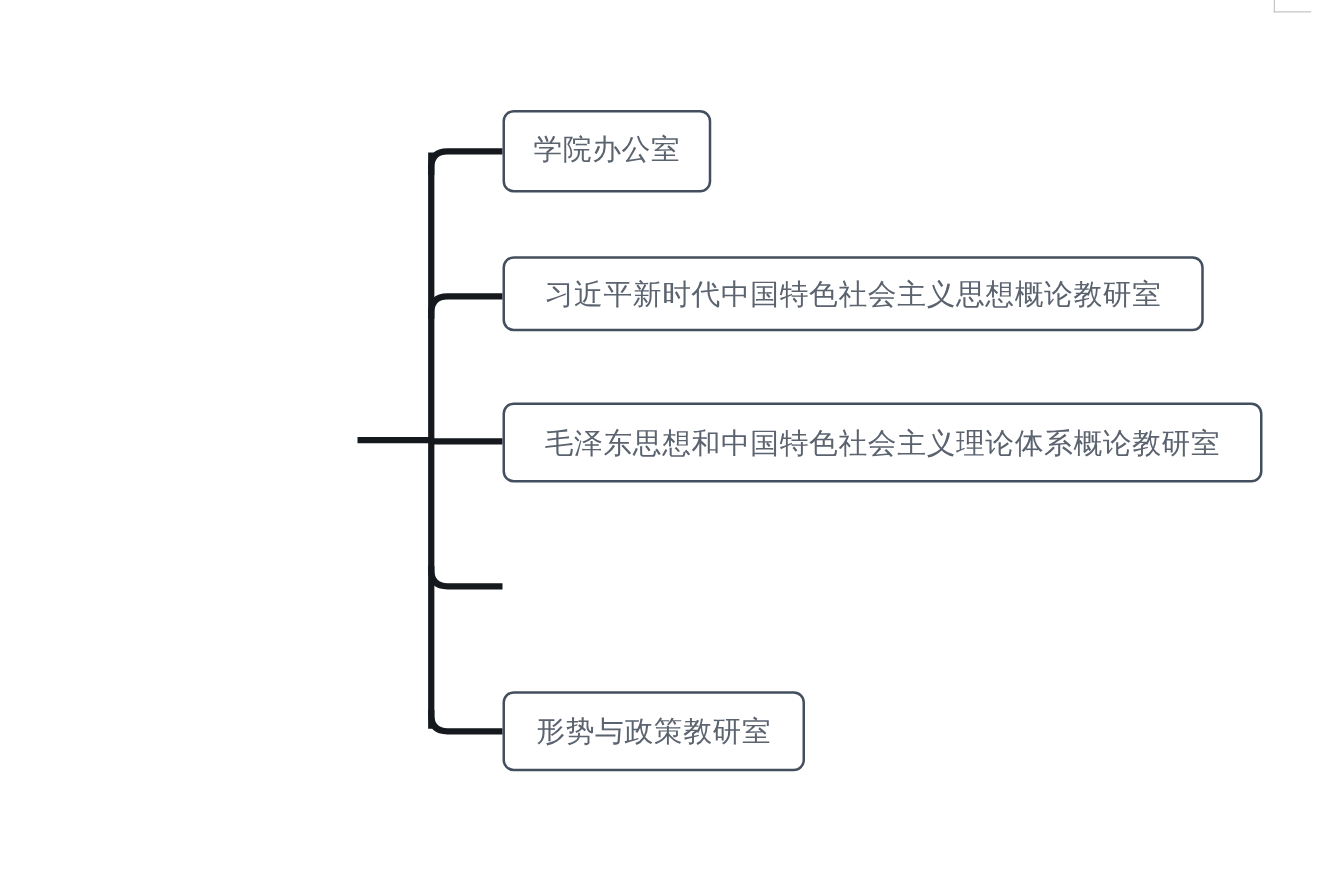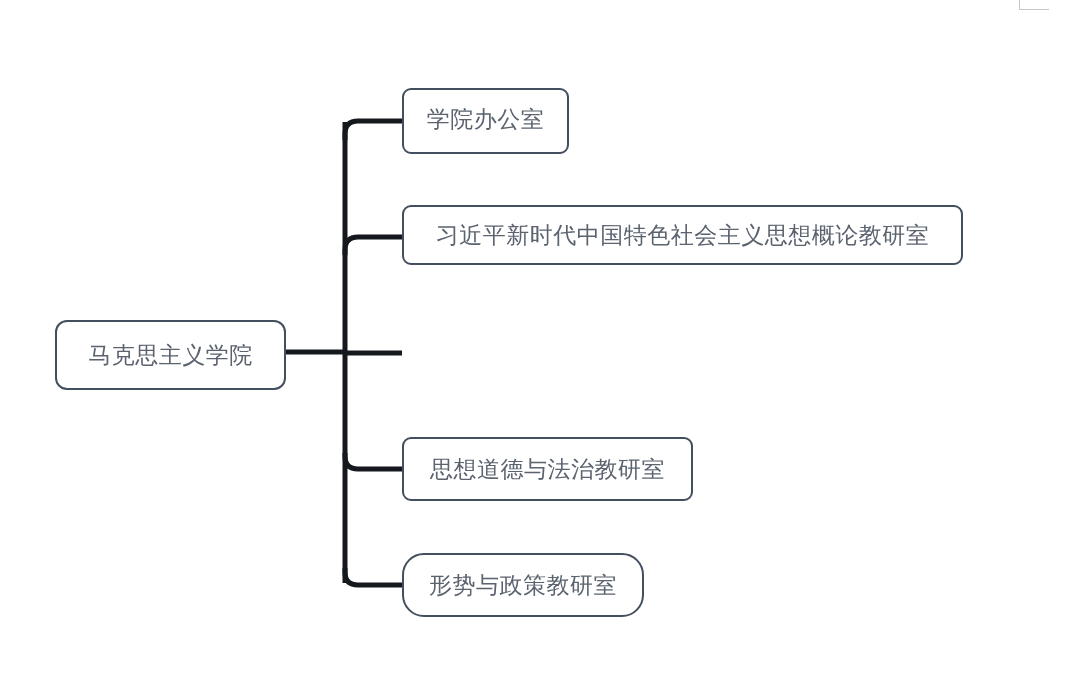"马克思主义学院" div.node { html: <div> <span>马克思主义学院</span> </div> -> none }
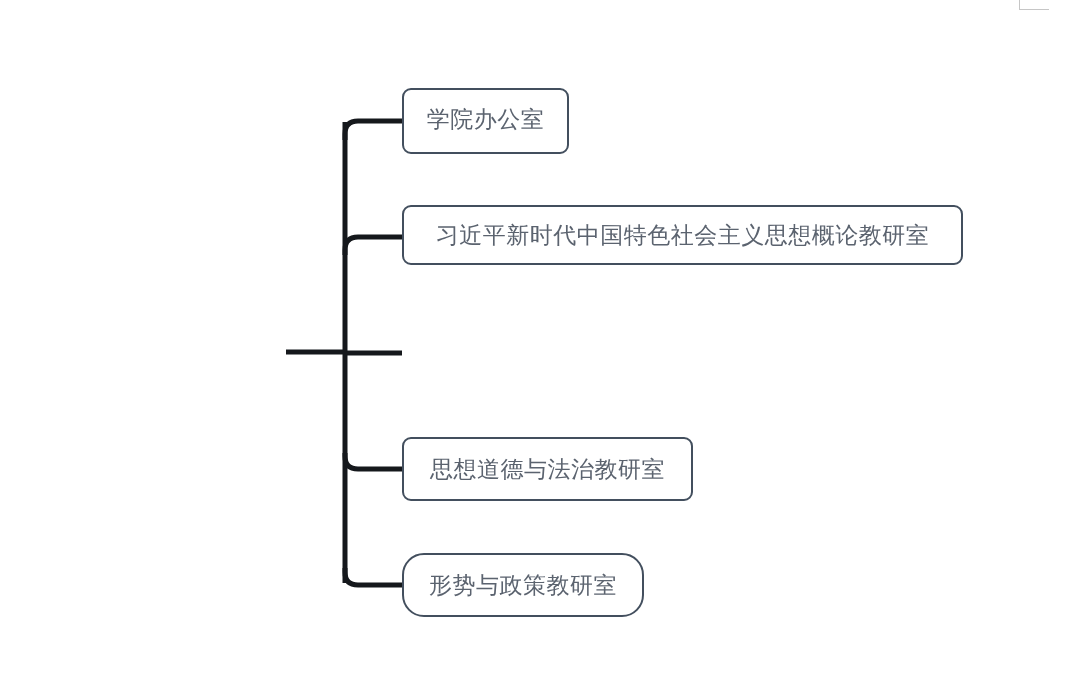"毛泽东思想和中国特色社会主义理论体系概论教研室" div.node { html: none -> <div> <span>毛泽东思想和中国特色社会主义理论体系概论教研室</span> </div> }
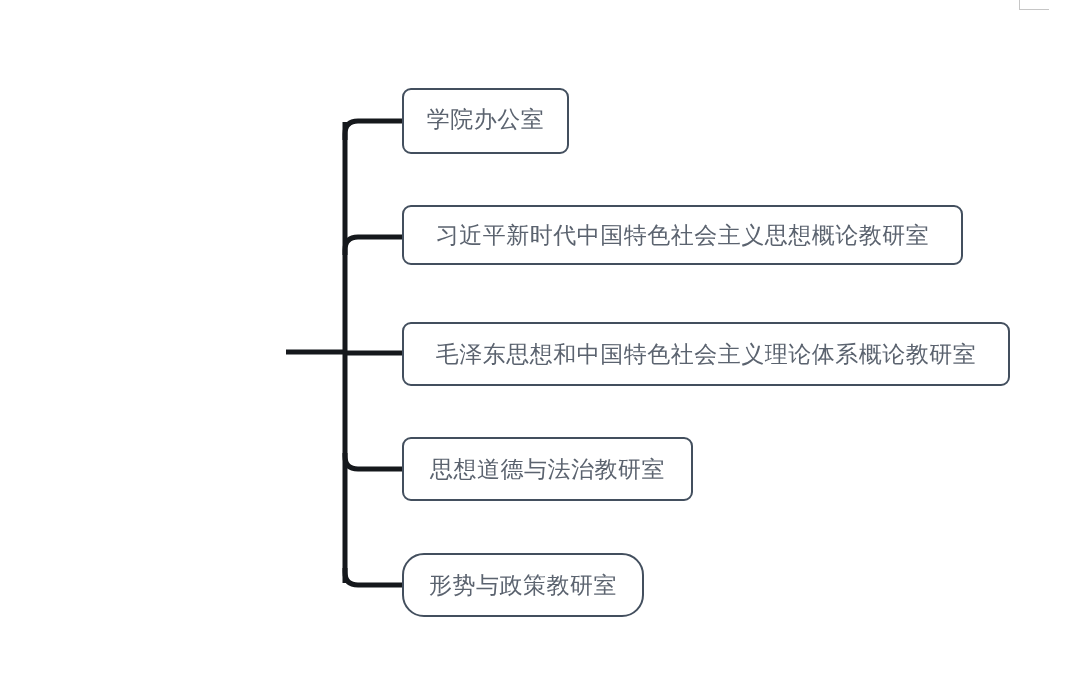"思想道德与法治教研室" div.node { html: <div> <span>思想道德与法治教研室</span> </div> -> none }
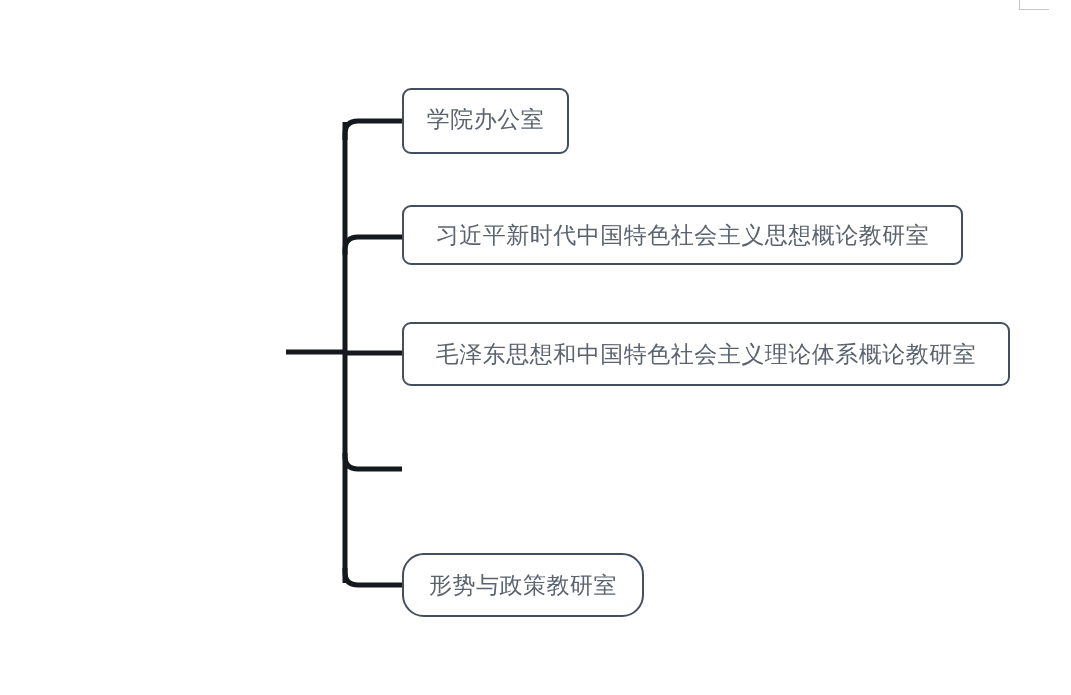"形势与政策教研室" .node-child-4 { border-radius: 22px -> none }
